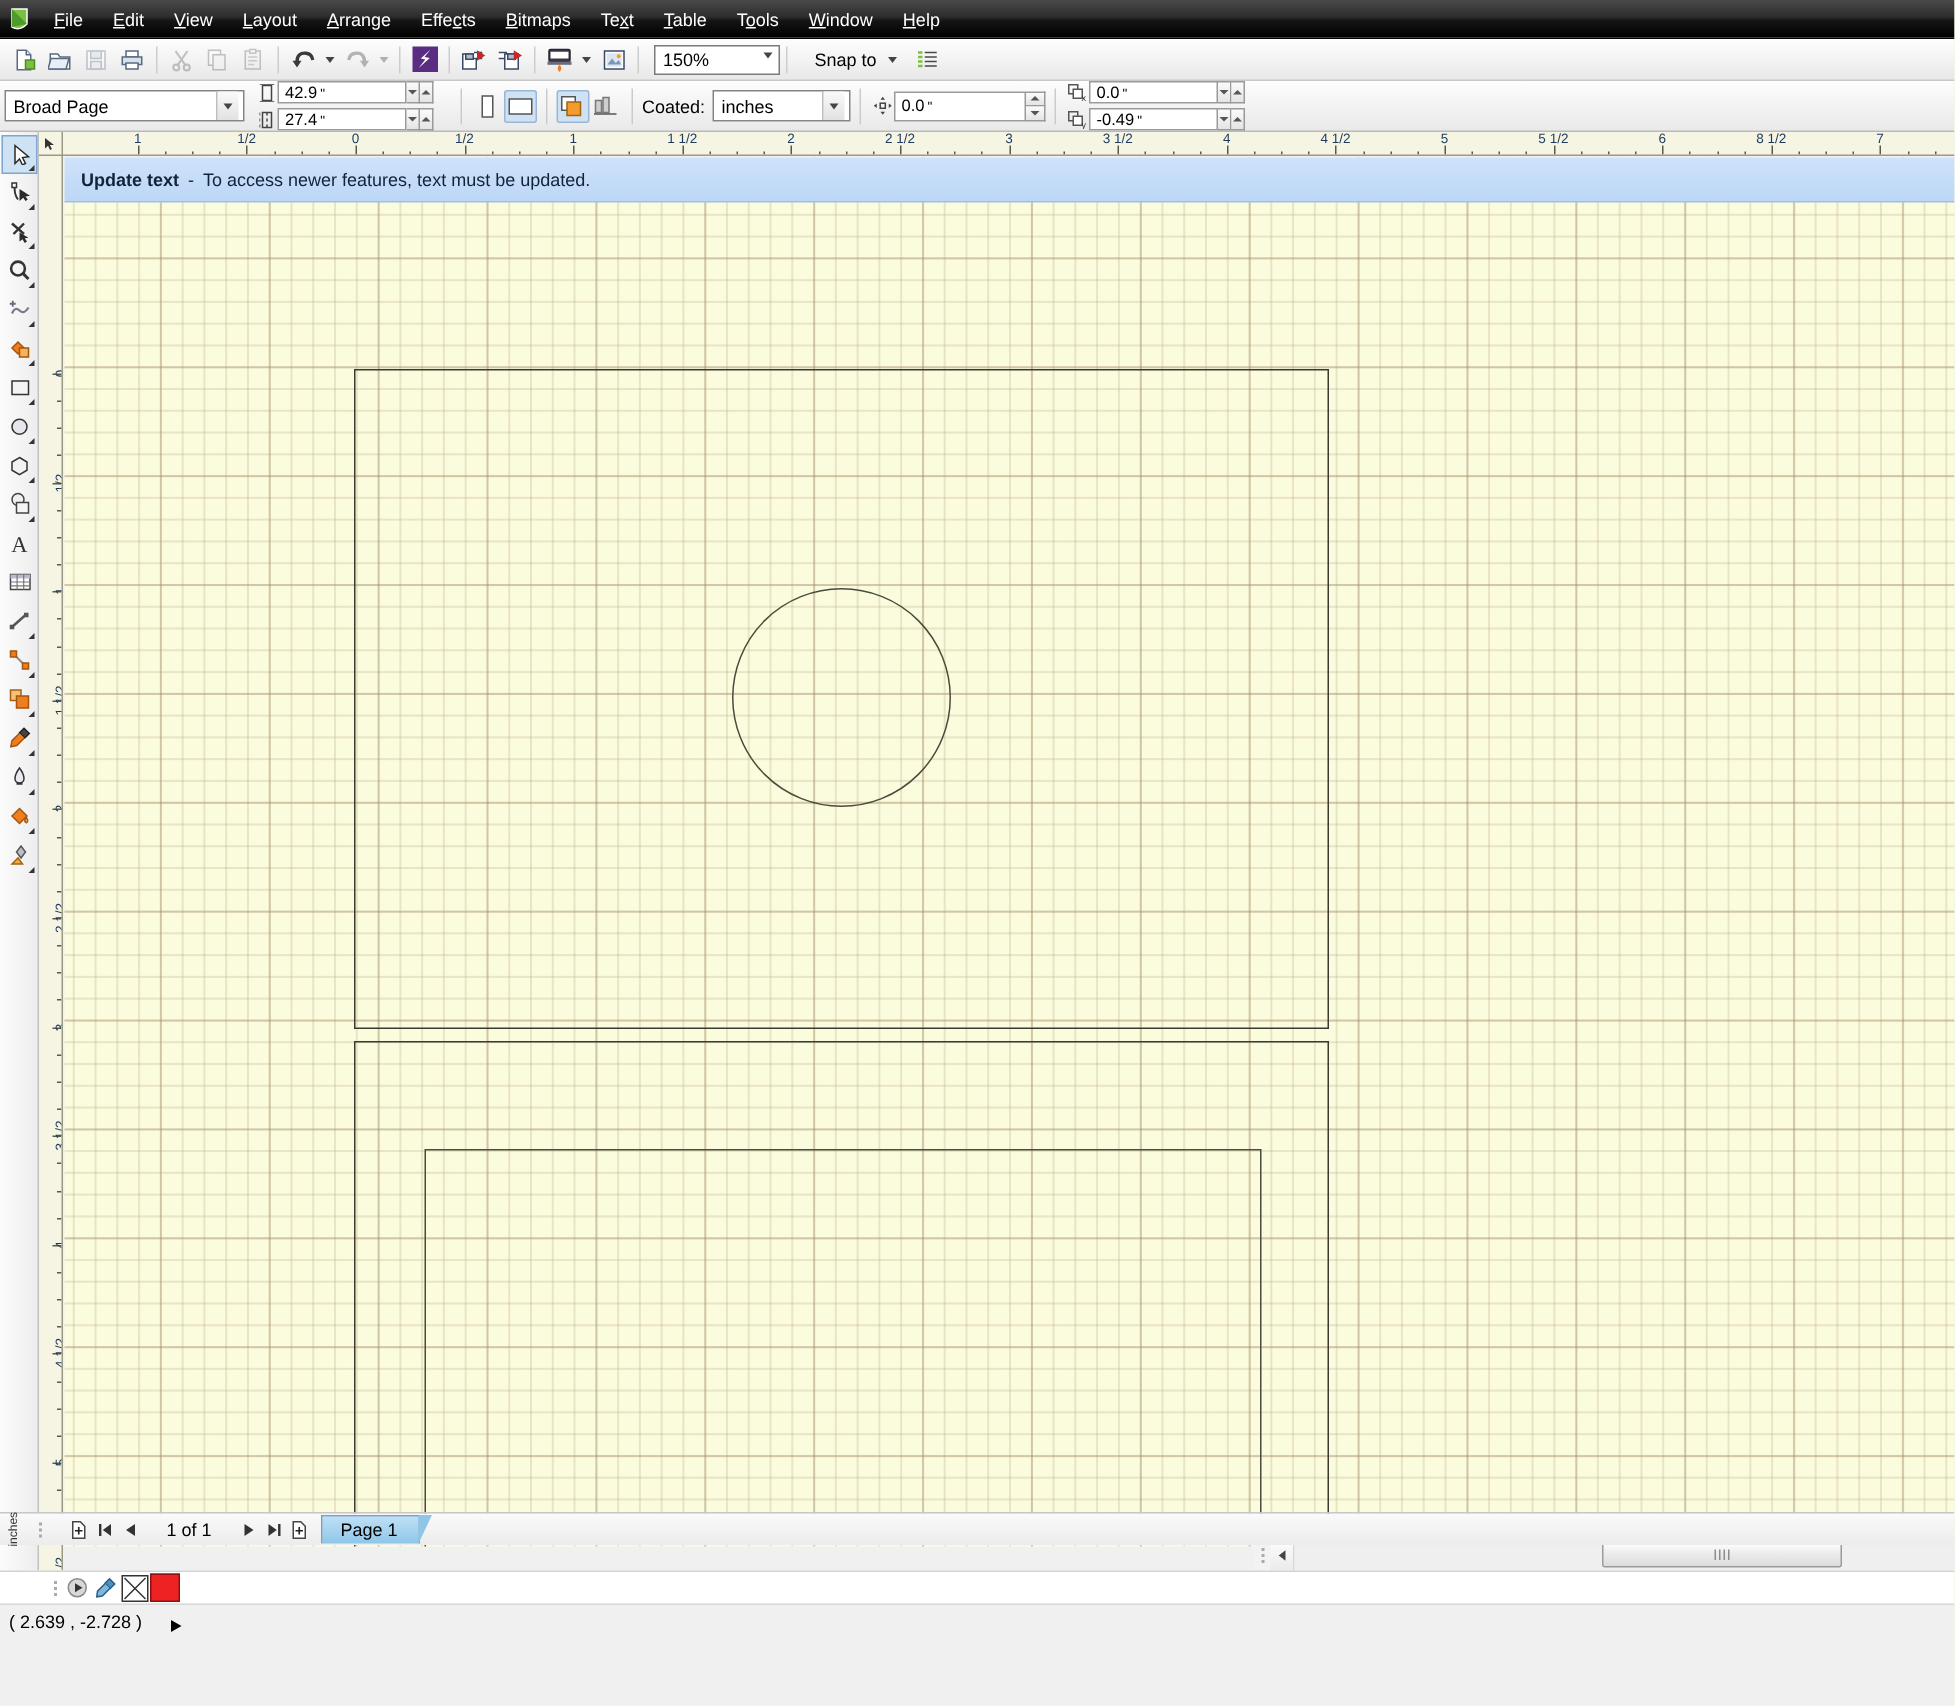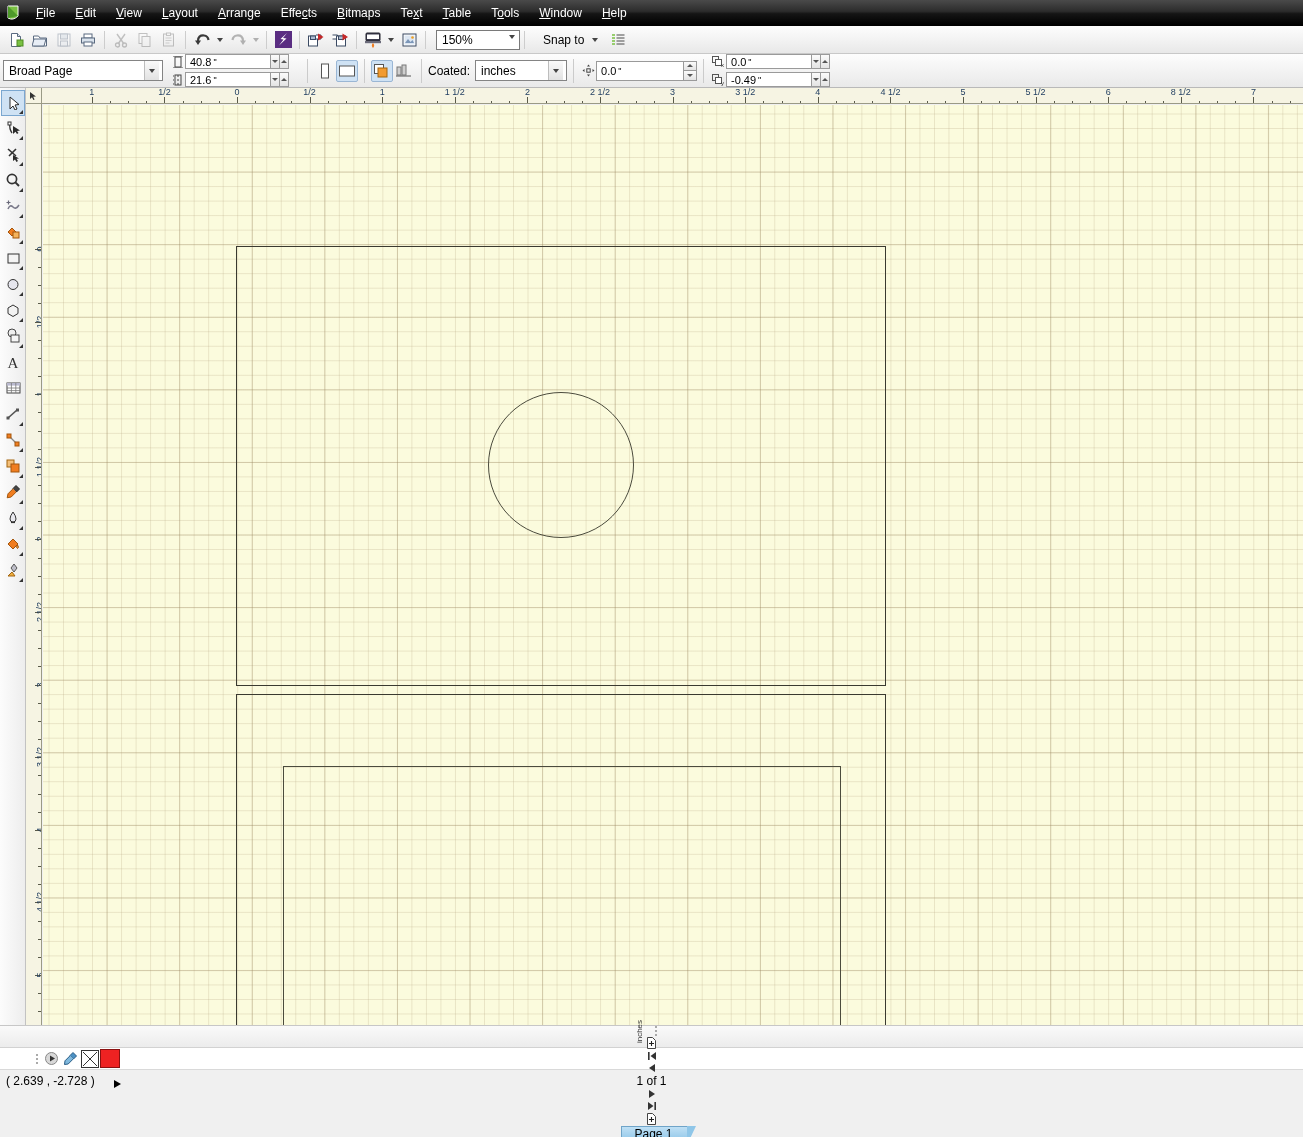"40.8" span { text: 40.8 -> 42.9 }
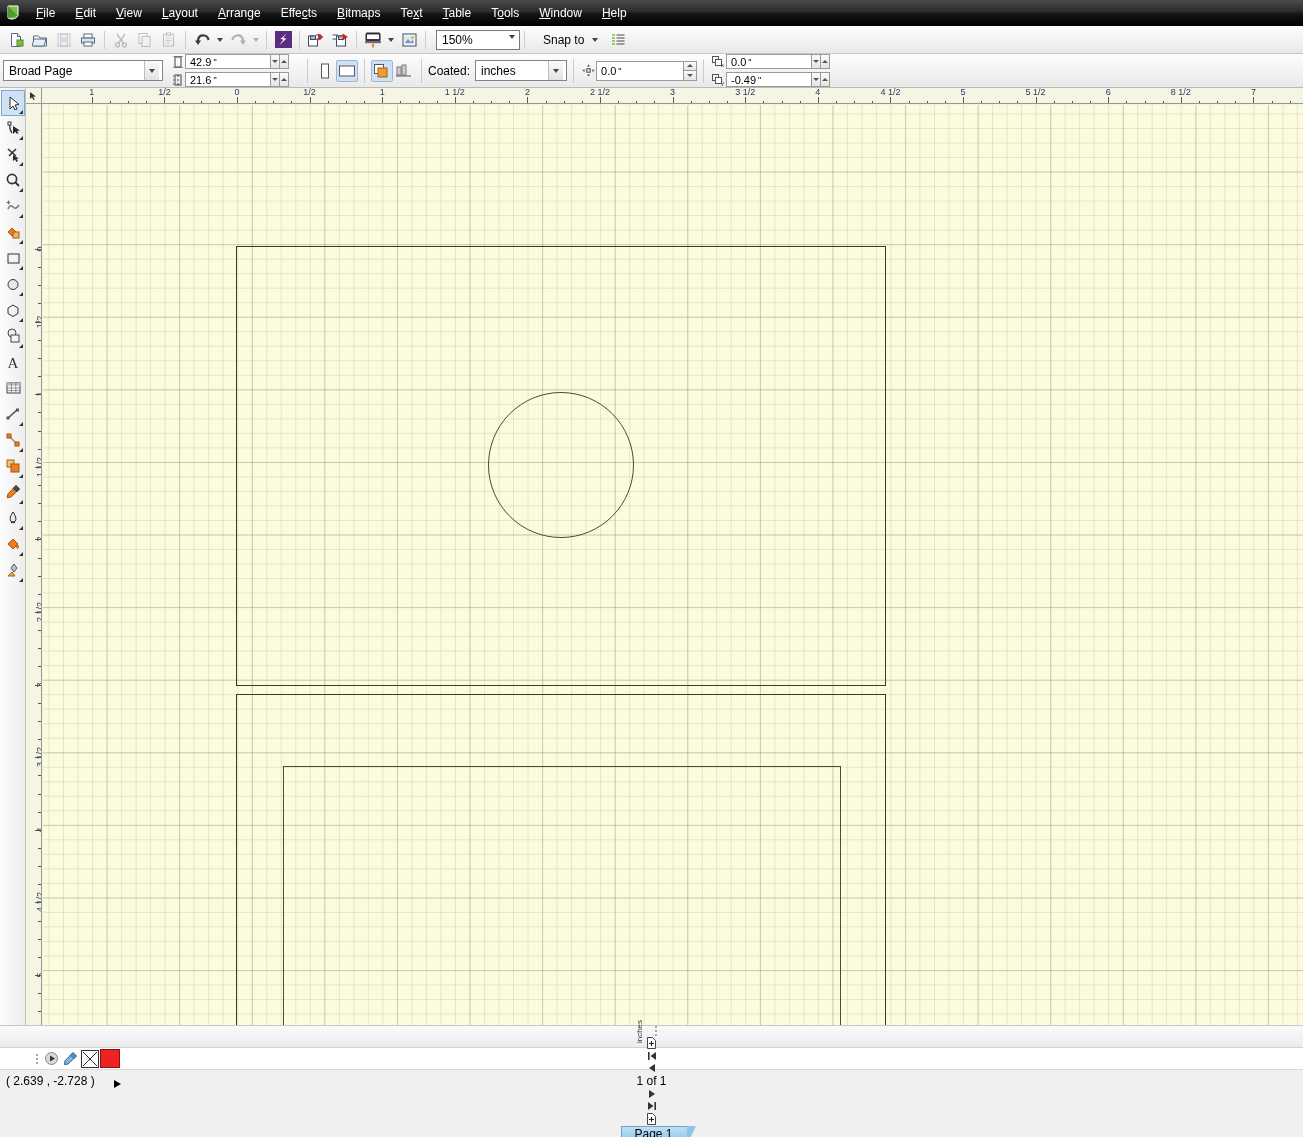"21.6" span { text: 21.6 -> 27.4 }
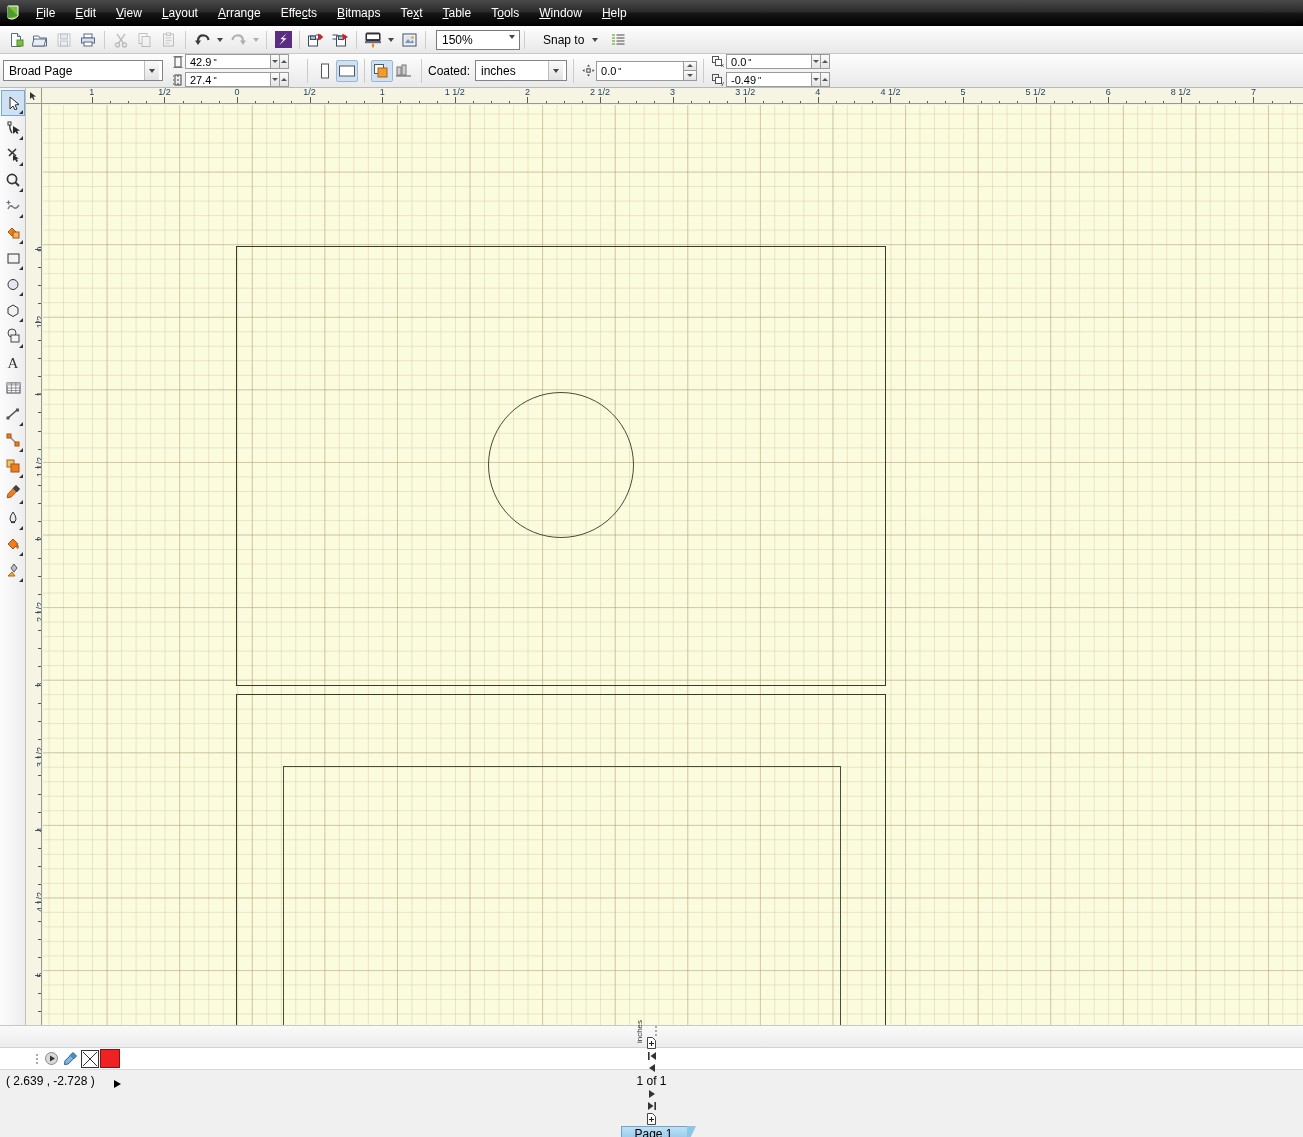"Update text" div { html: none -> <div> <b>Update text</b> <span>-</span> <span>To access newer features, text must be updated.</span> </div> }
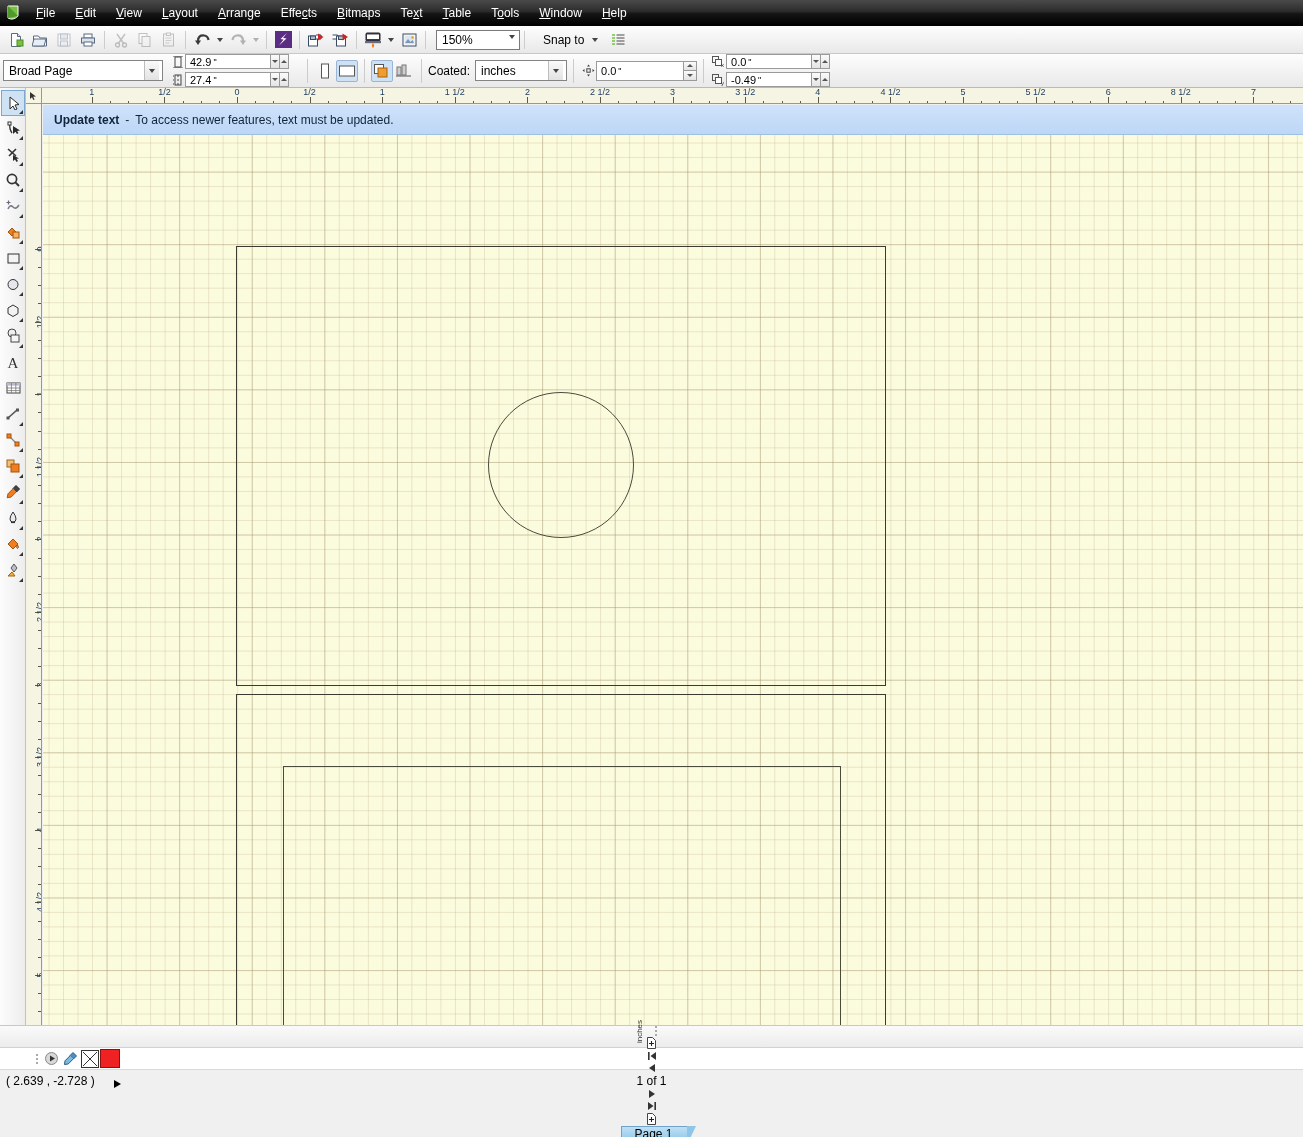"1 of 1" #pagenav { bottom: 0 -> 17px; flex-direction: column -> none }
